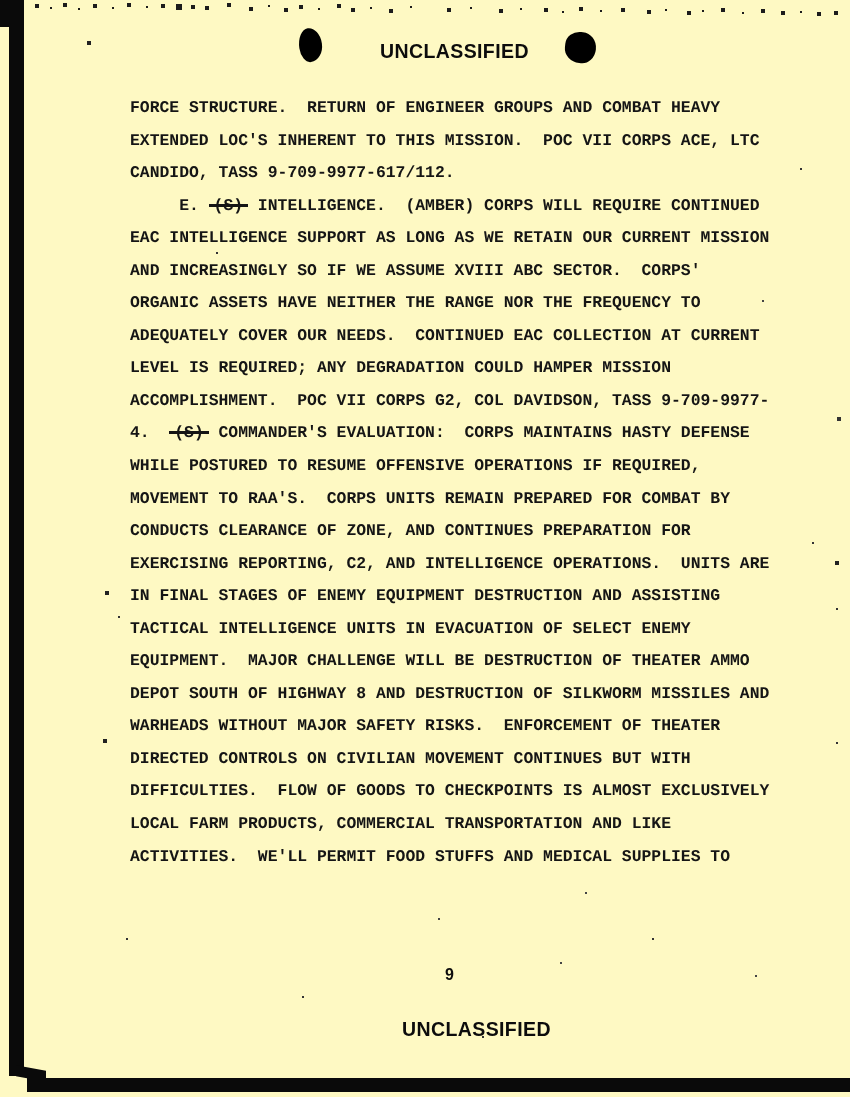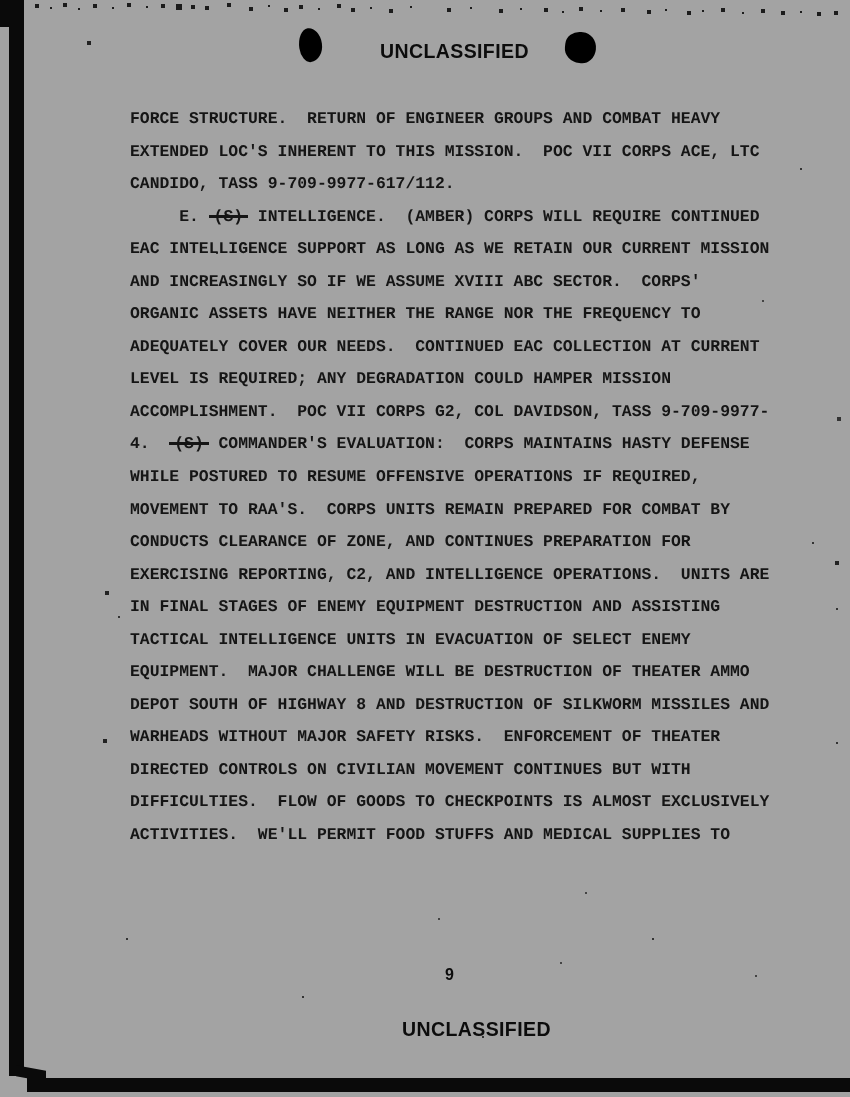"UNCLASSIFIED" .page { background: #a3a3a3 -> #fef9c3 }
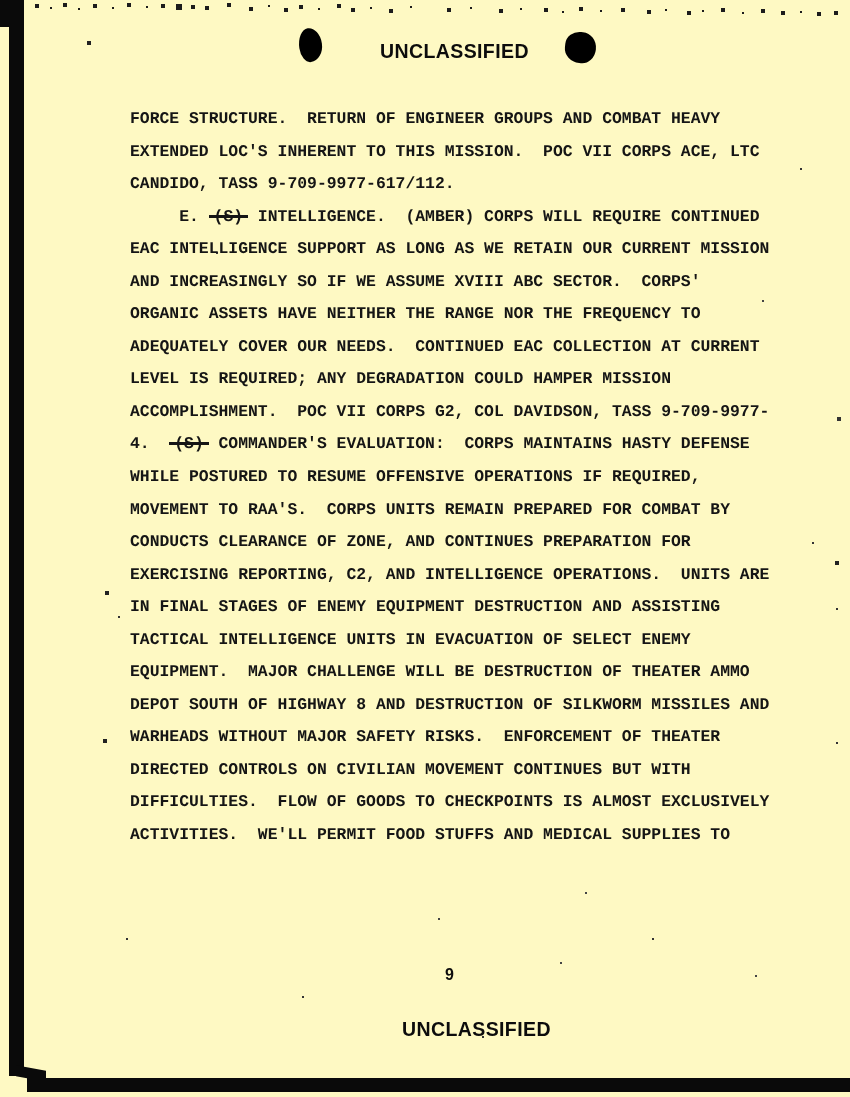"FORCE STRUCTURE. RETURN OF ENGINEER" .doc-body { top: 103px -> 92px }
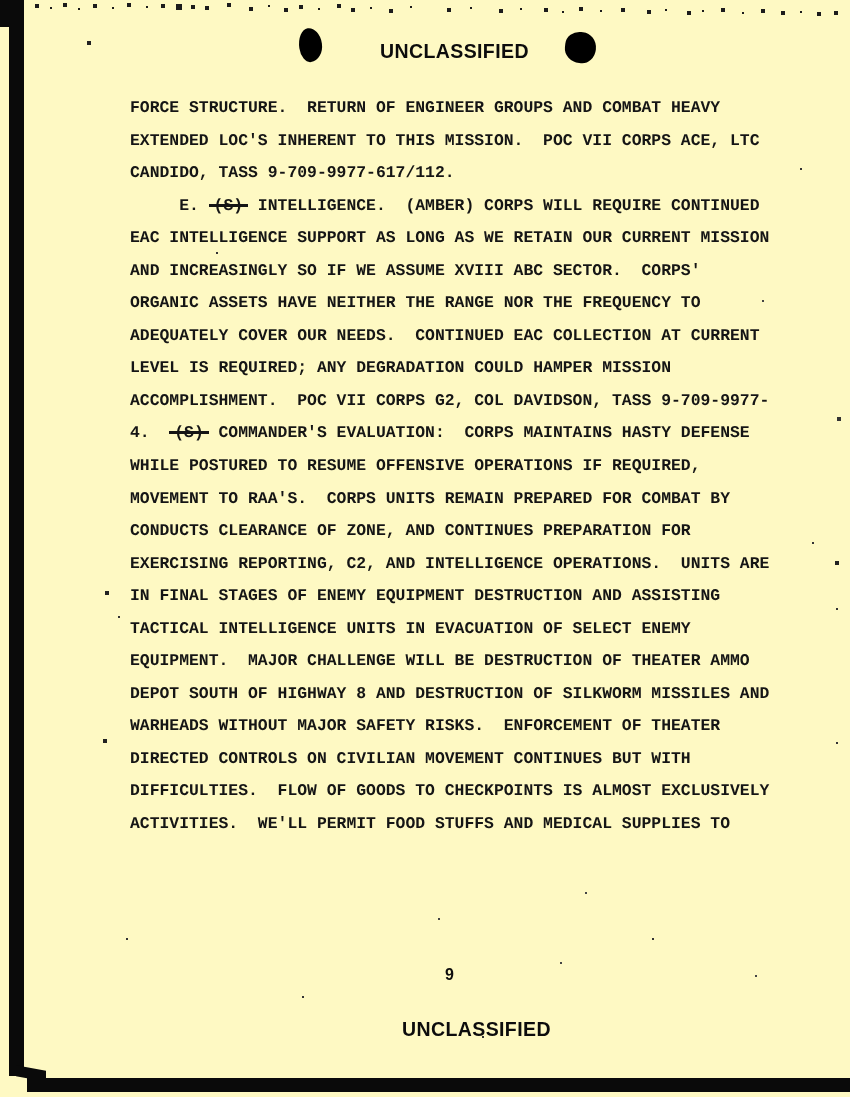"LOCAL FARM PRODUCTS, COMMERCIAL" div.line { html: none -> <div><span>LOCAL FARM PRODUCTS, COMMERCIAL TRANSPORTATION AND LIKE</span></div> }
